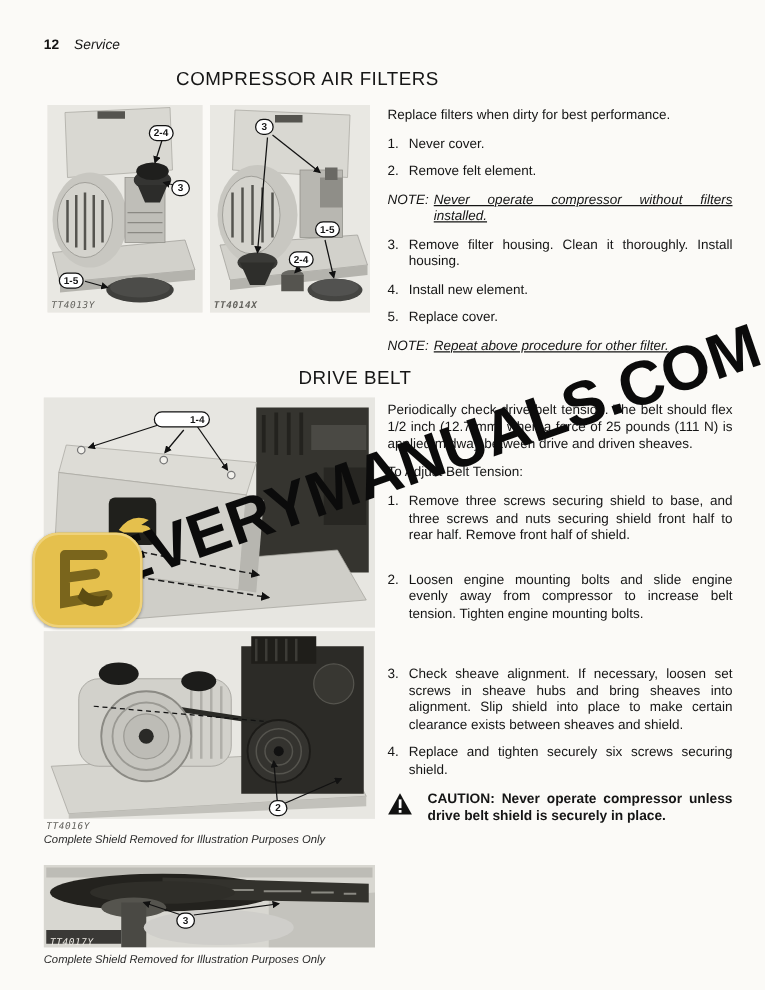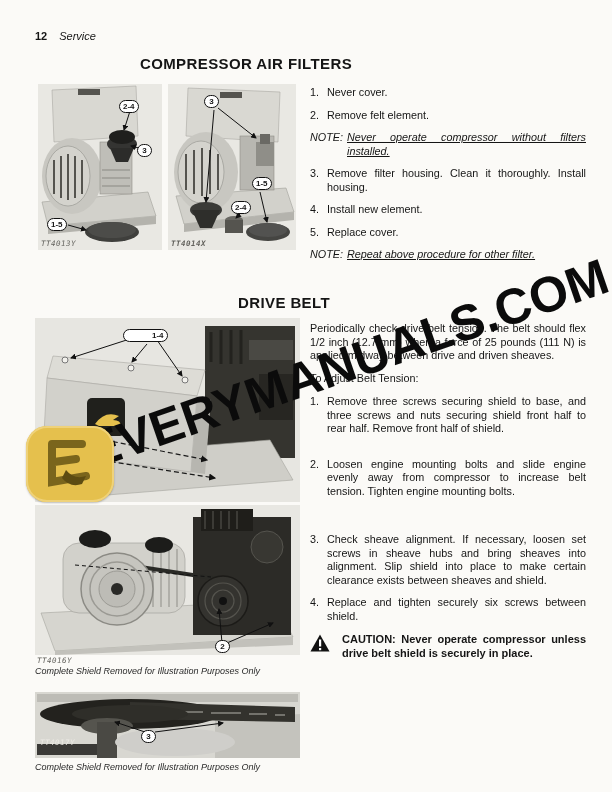"COMPRESSOR AIR FILTERS" .sect-title { font-weight: bold -> normal }
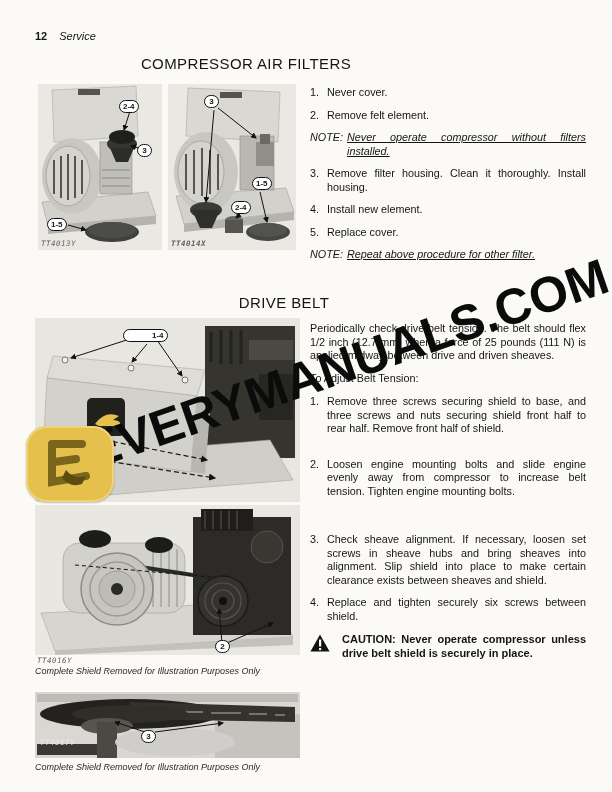"Replace filters when dirty for" p.para { html: none -> <p>Replace filters when dirty for best performance.</p> }
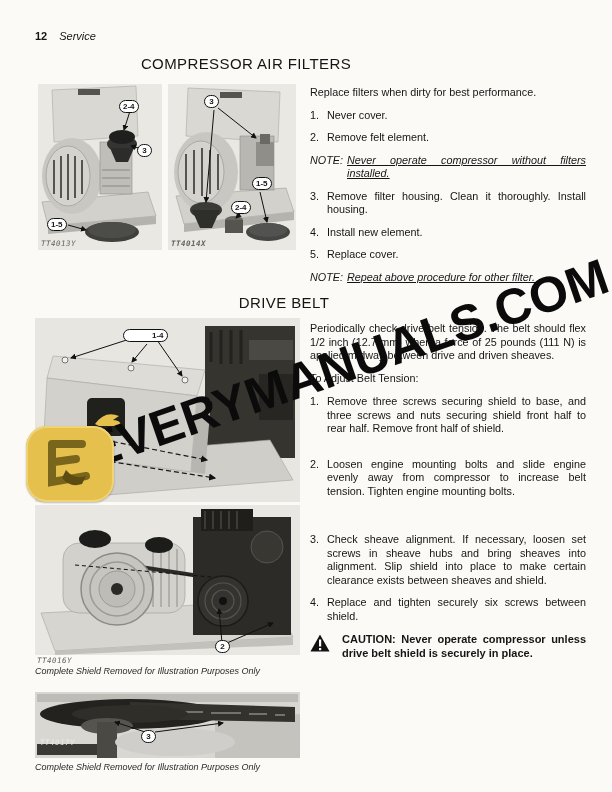"Replace and tighten securely six" span.body { text: between -> securing }
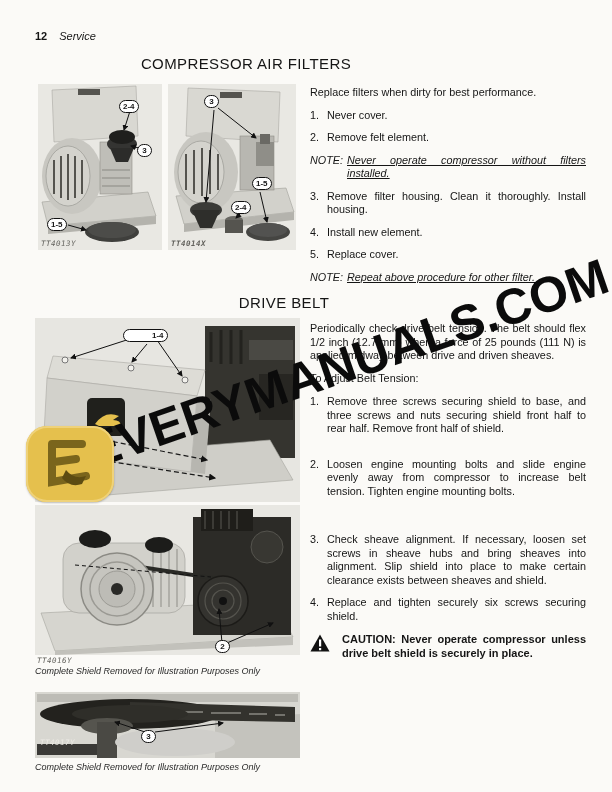"TT4017Y" div.photo-id { bottom: 11px -> 0 }
